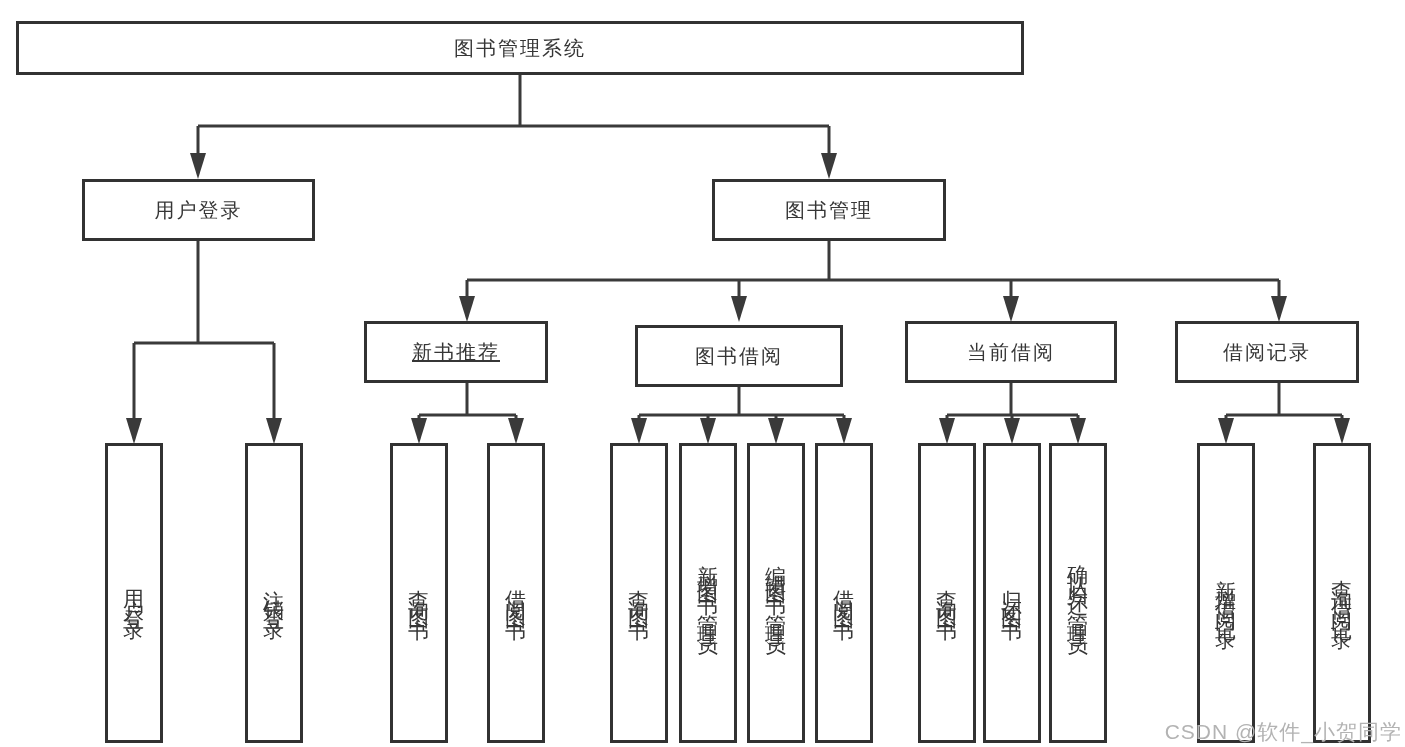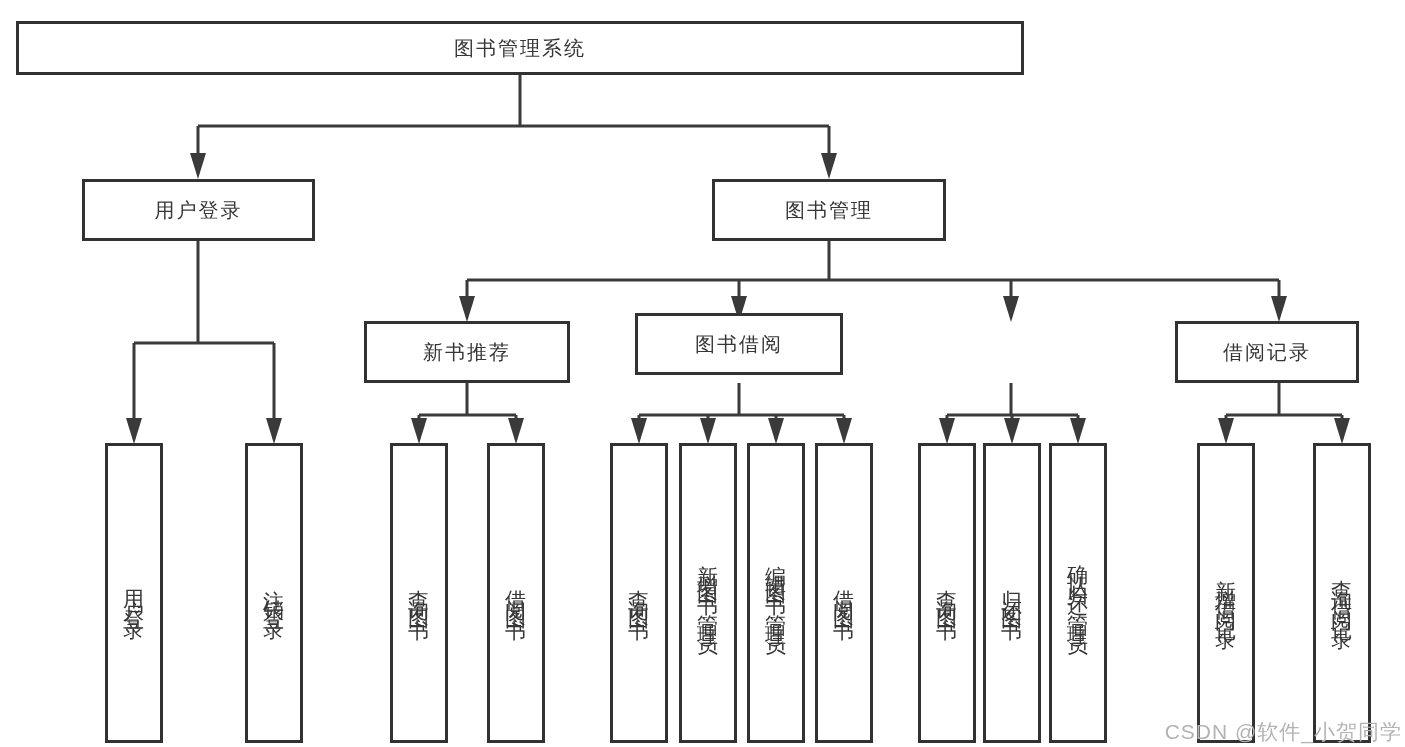"新书推荐" .n-new-books { text-decoration: none -> underline; width: 206px -> 184px }
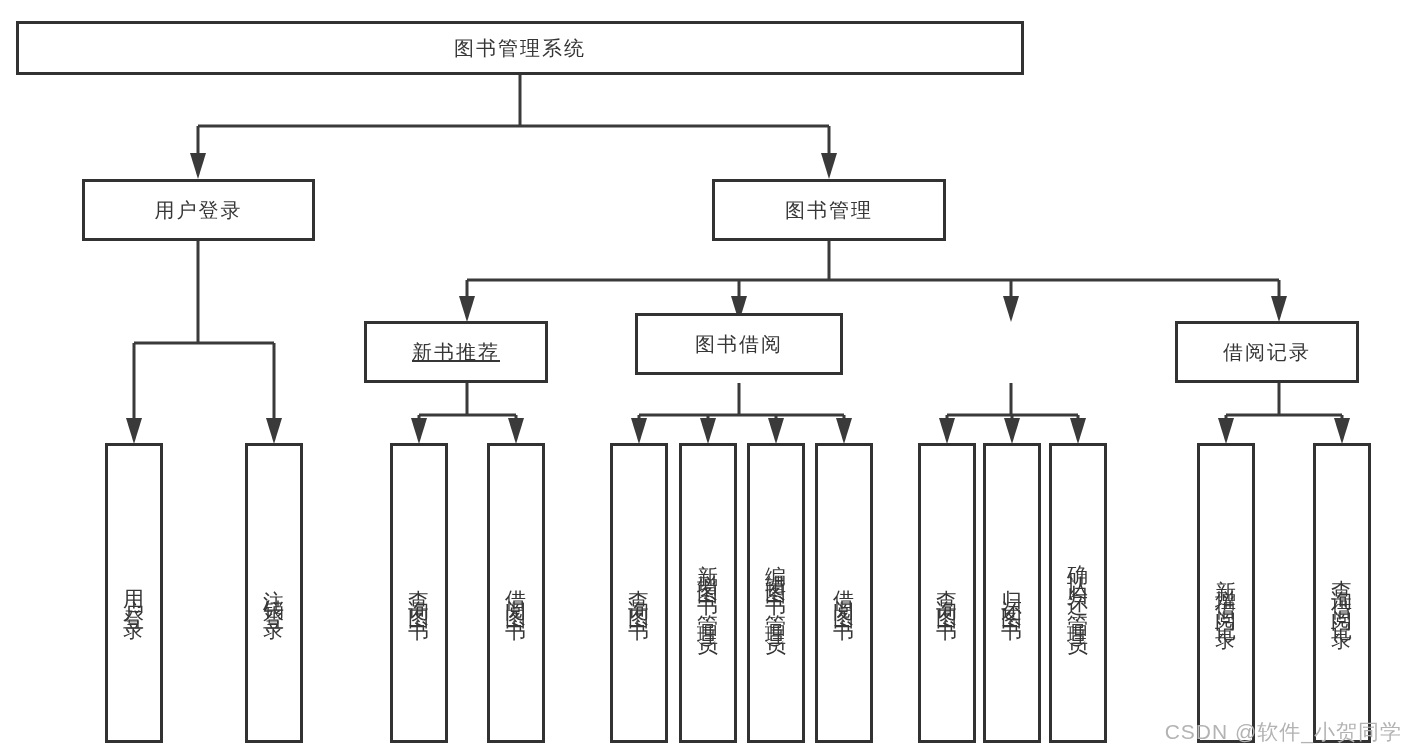"图书借阅" .n-book-borrow { top: 305px -> 317px }
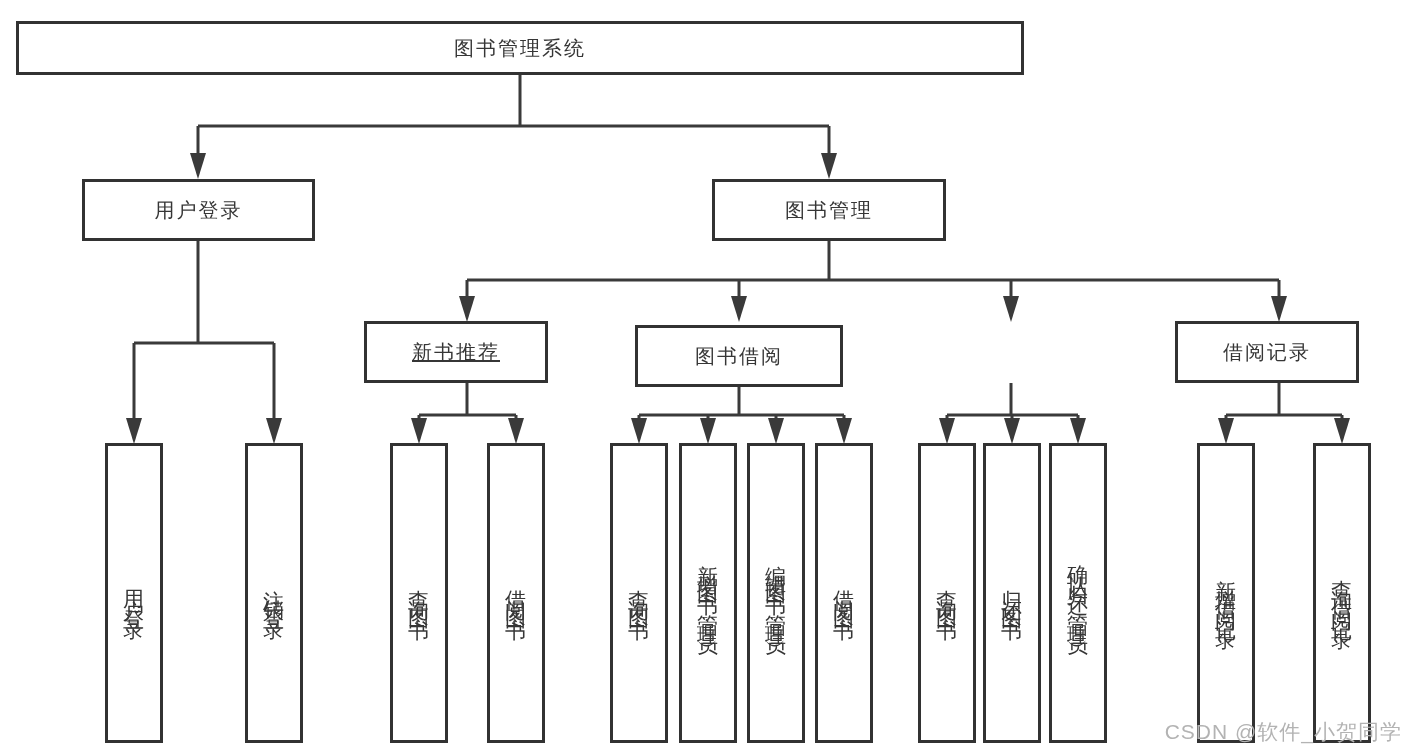"当前借阅" div.box { html: none -> <div>当前借阅</div> }
